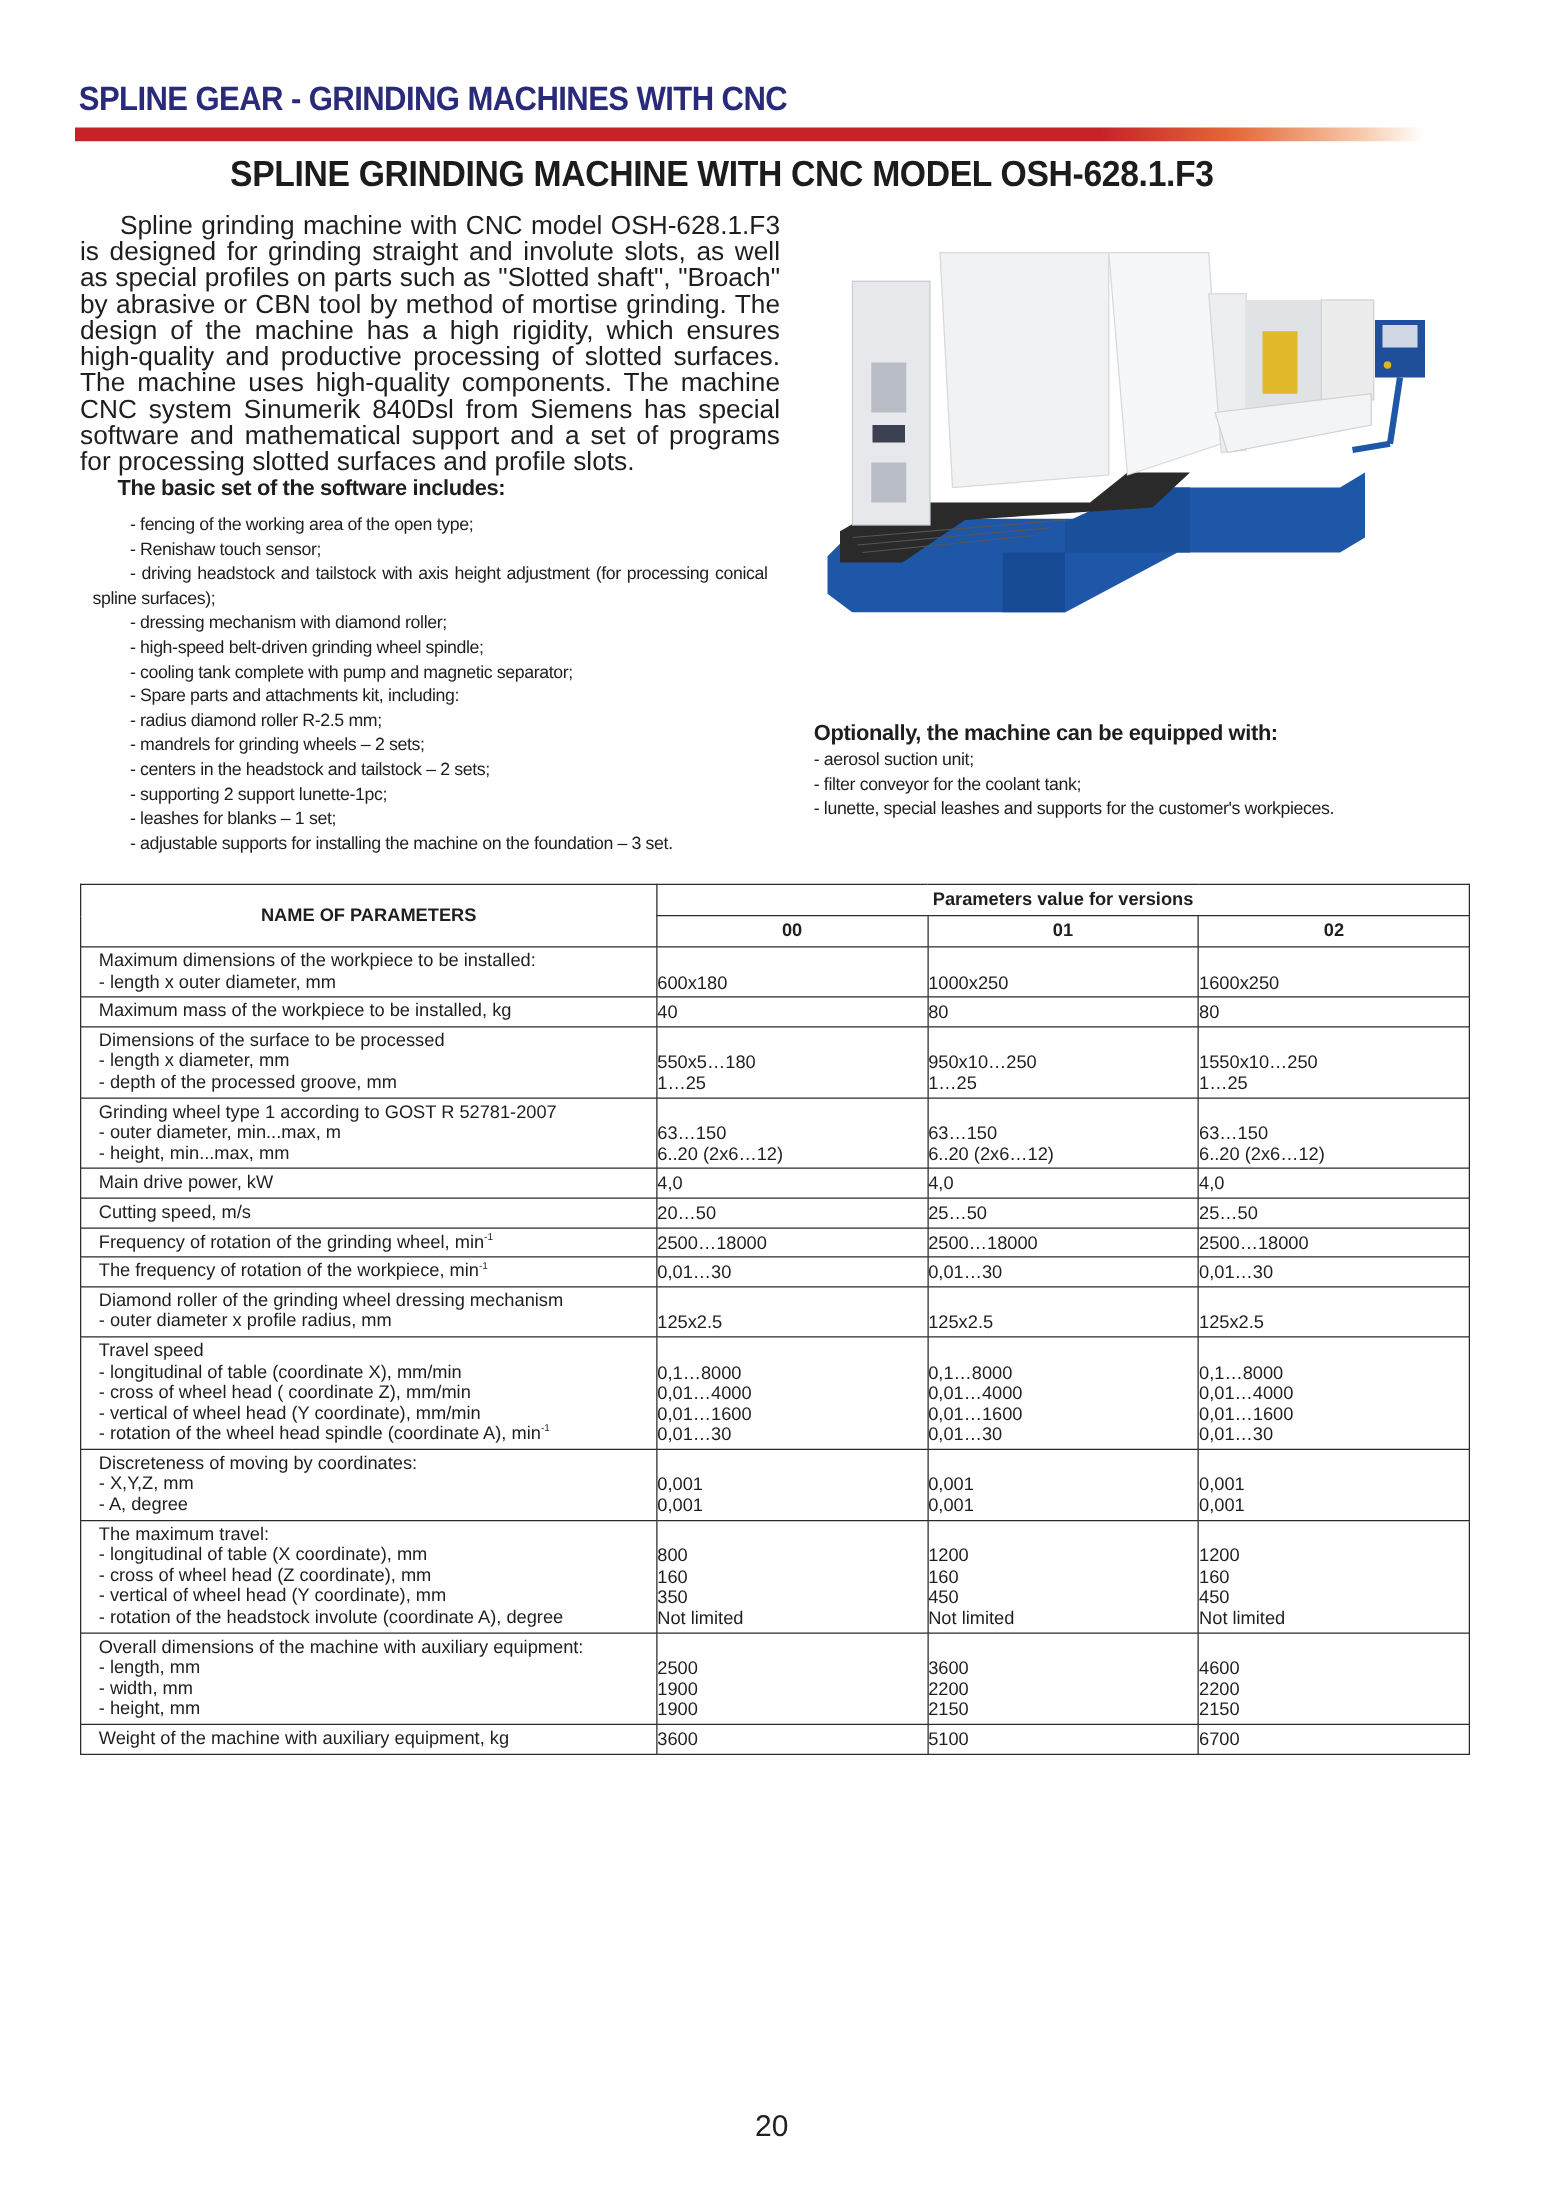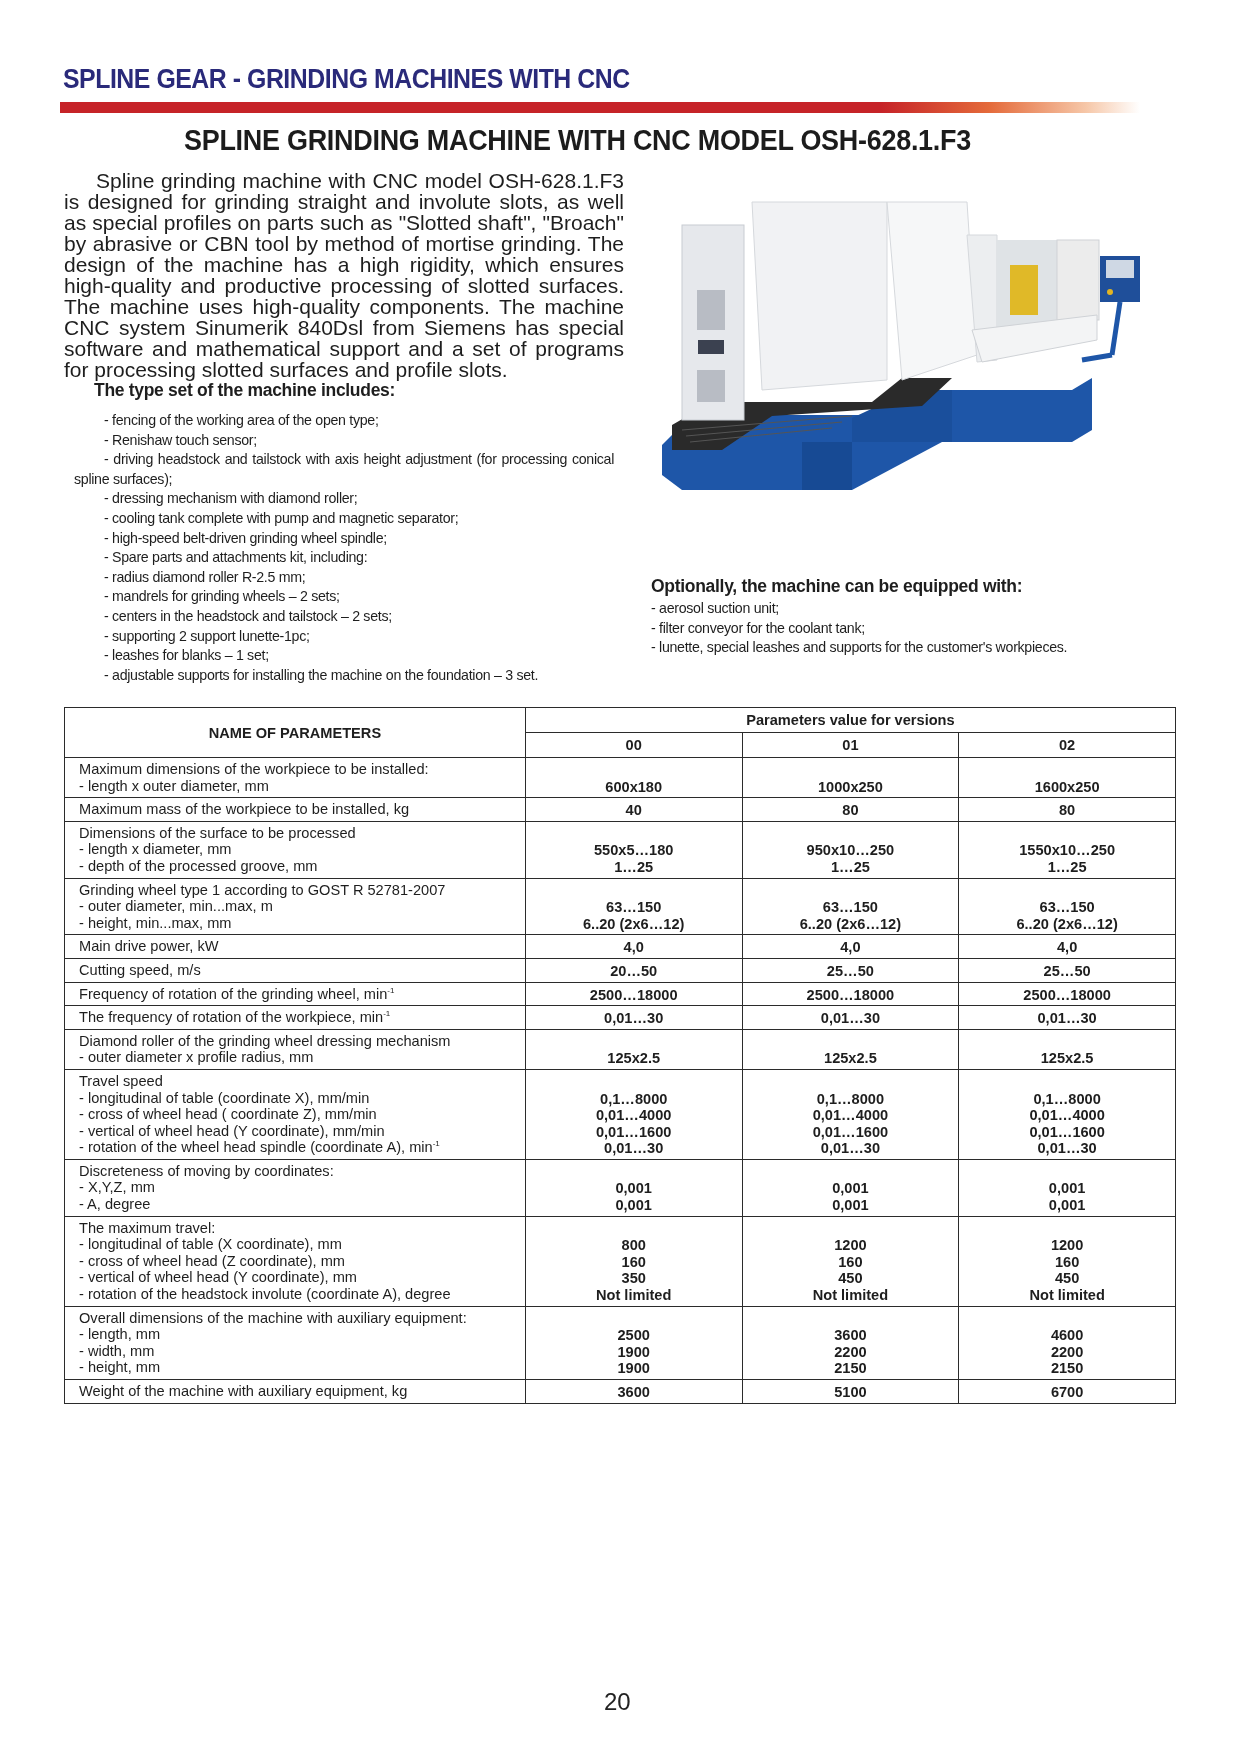"The type set of the" h3 { text: type set of the machine -> basic set of the software }
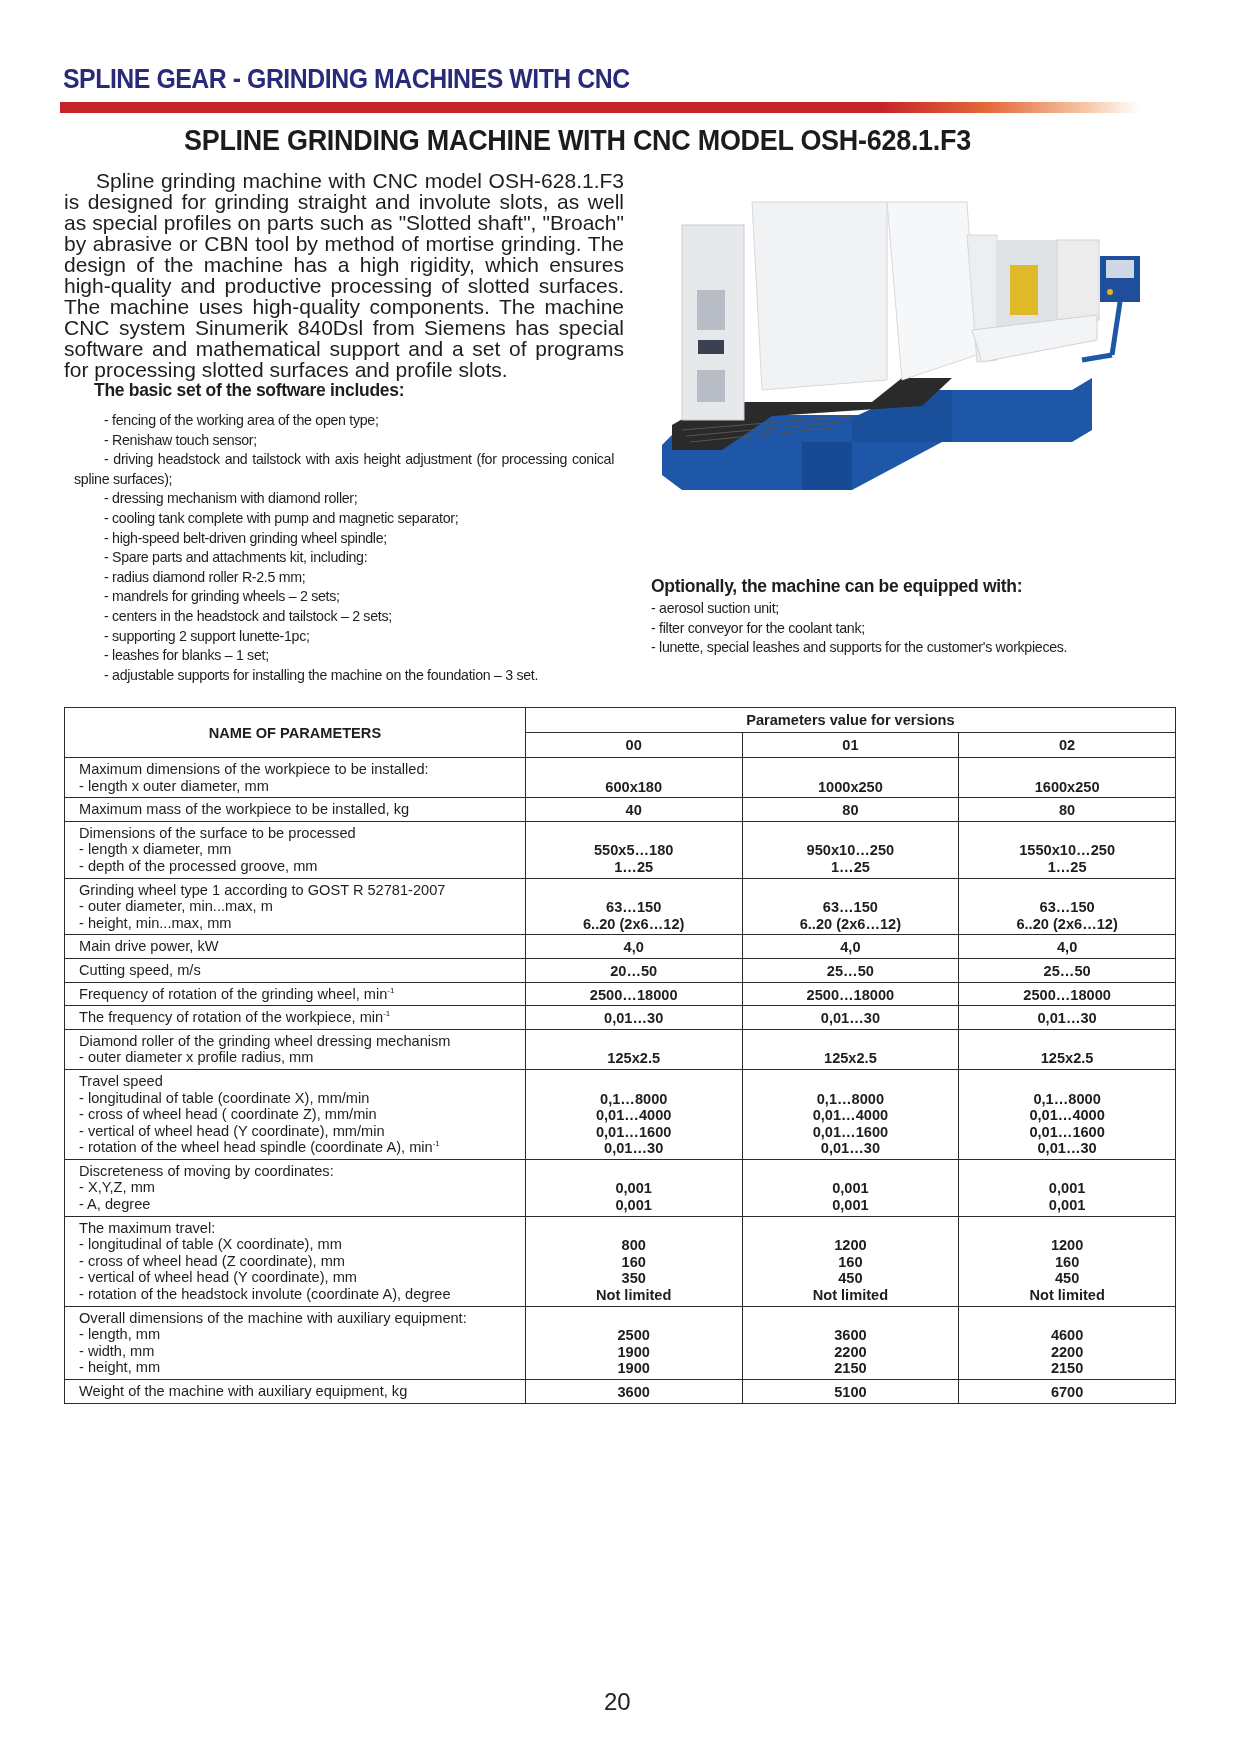"- cooling tank complete with" li { order: before "- high-speed belt-driven grinding wheel" -> after "- high-speed belt-driven grinding wheel" }
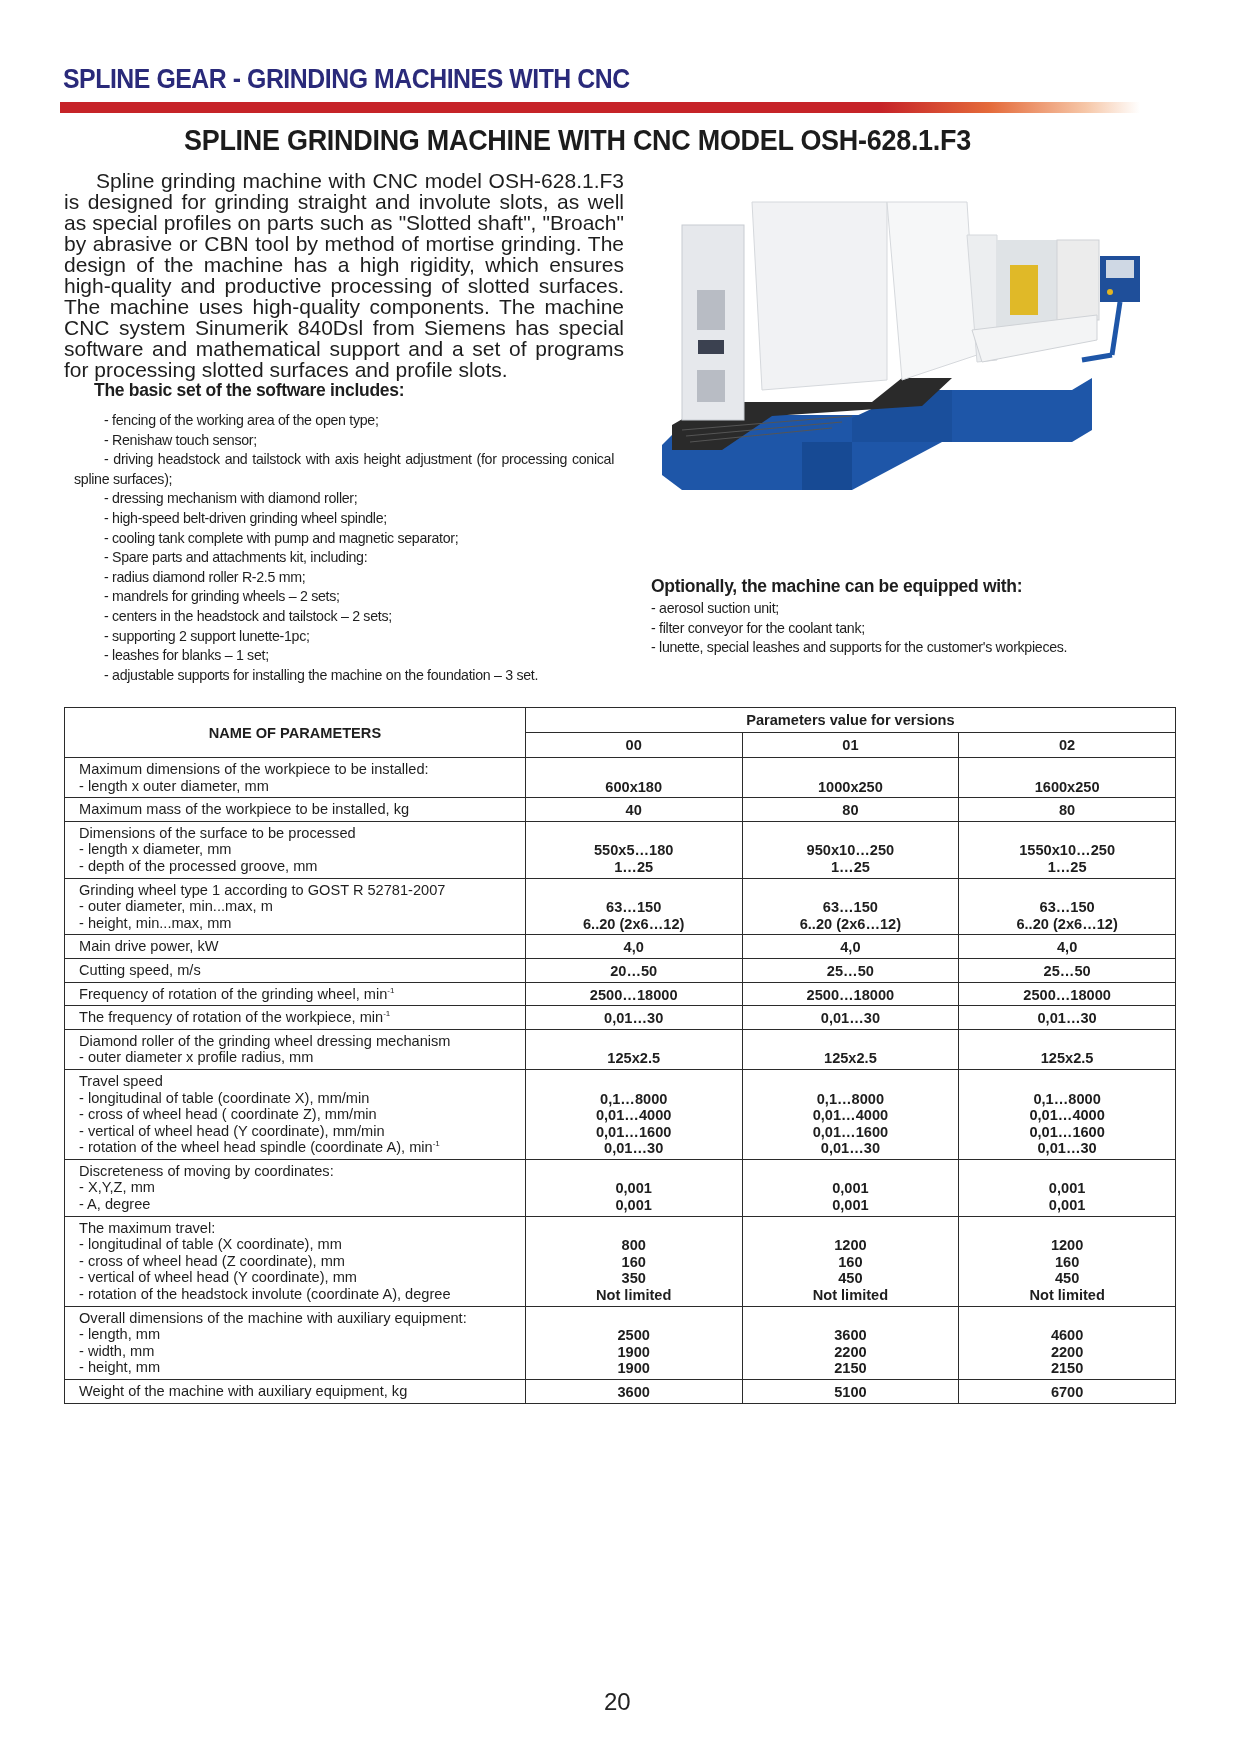"600x180" td.pval { font-weight: bold -> none; text-align: center -> left }
